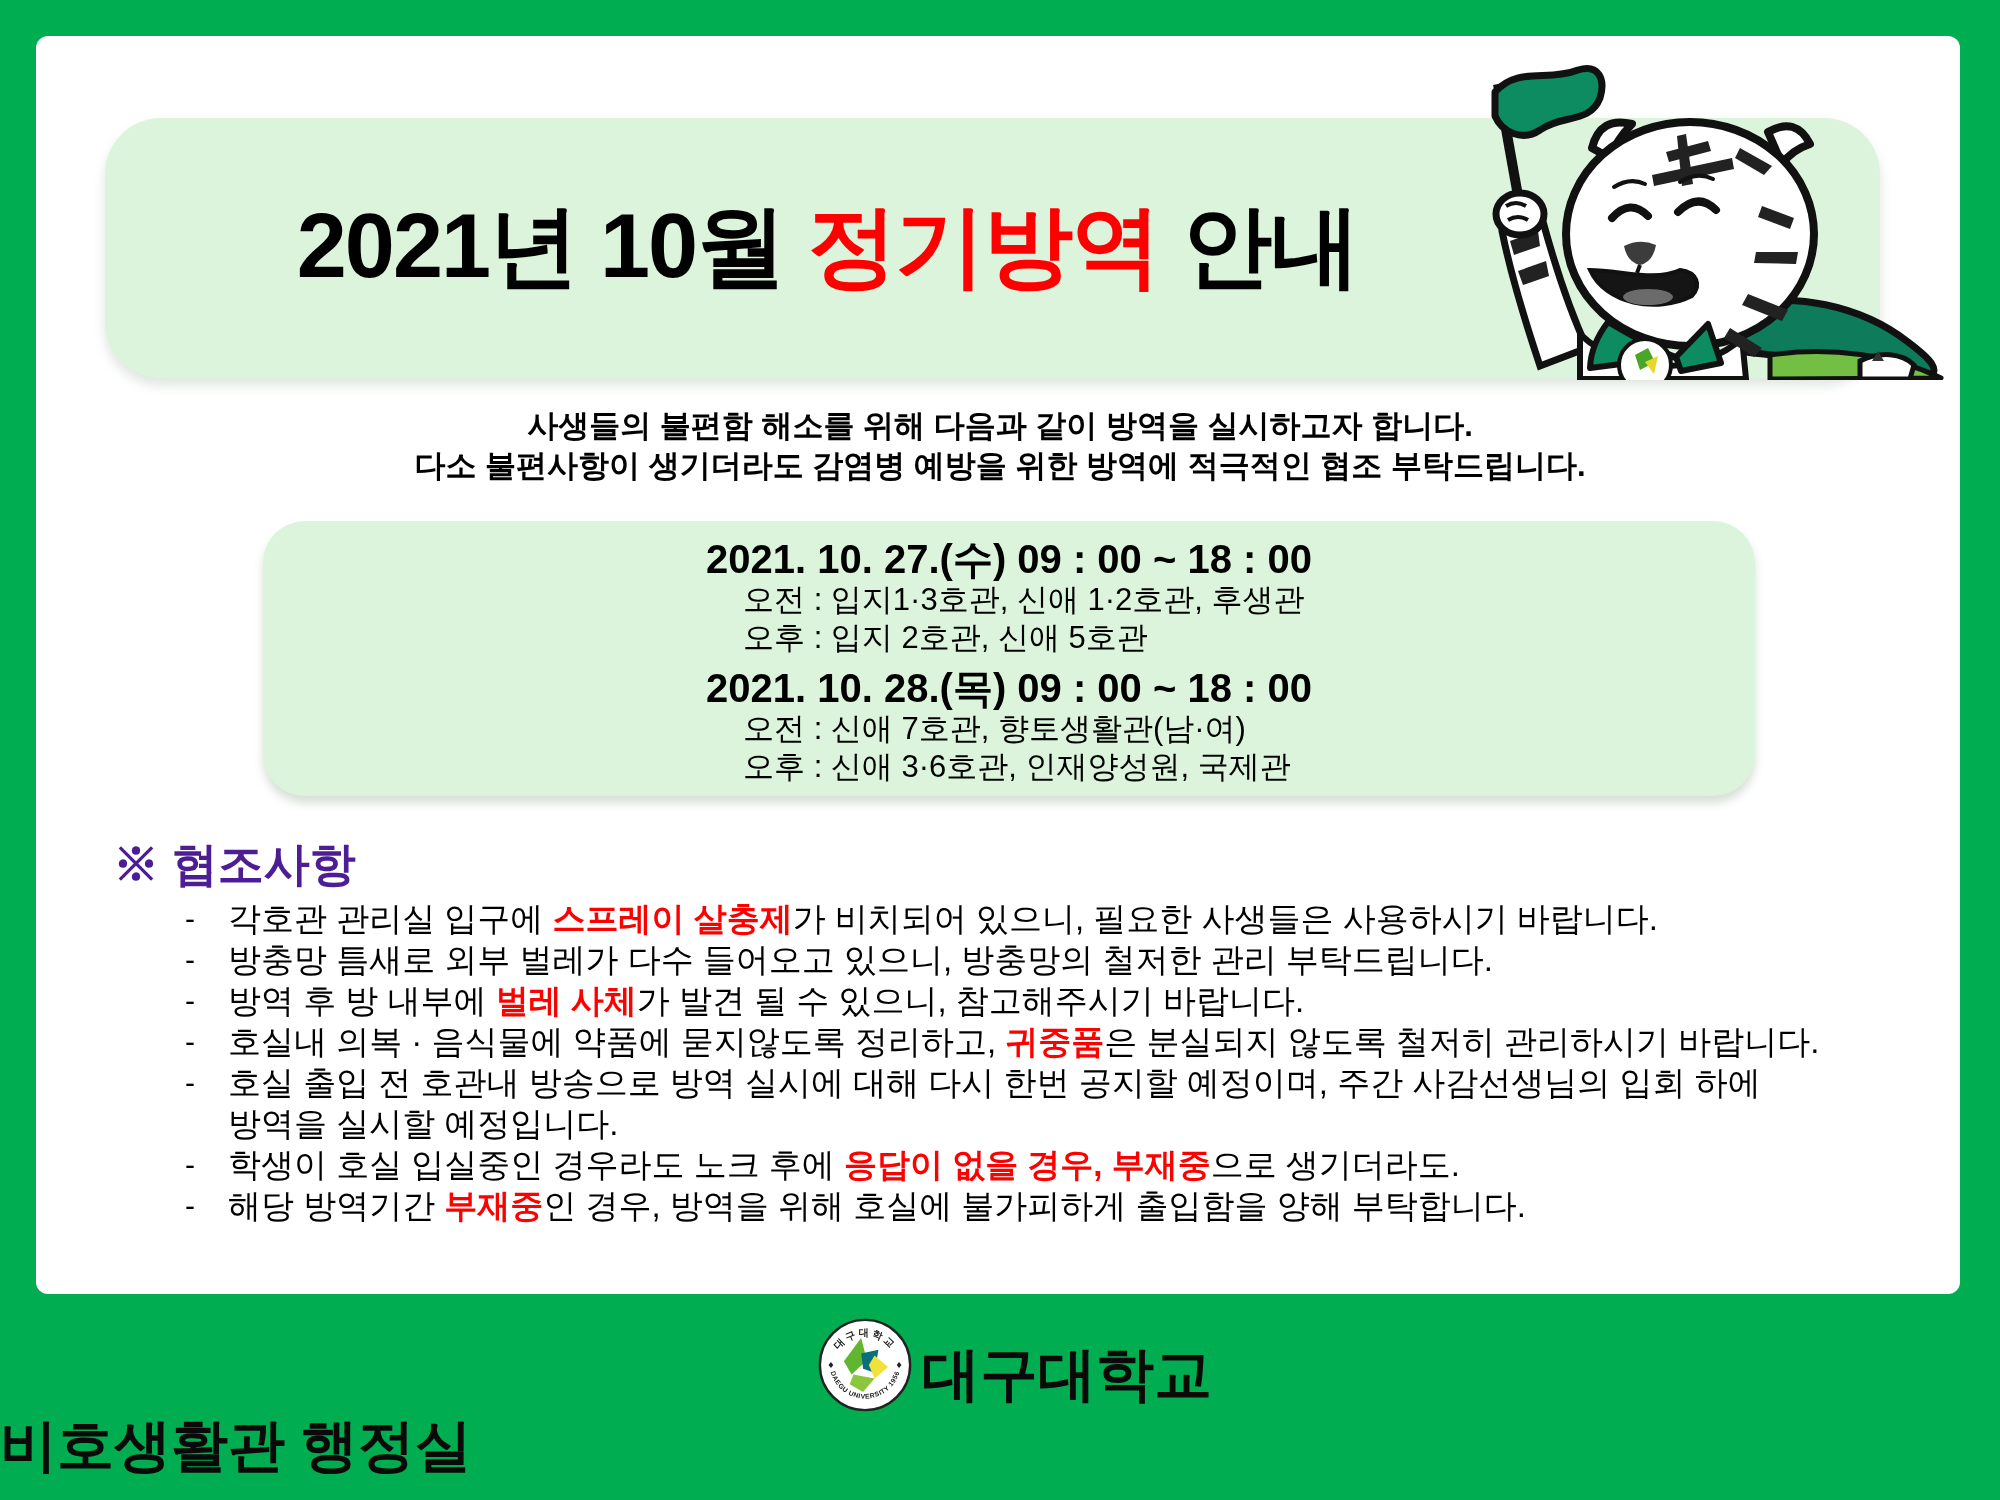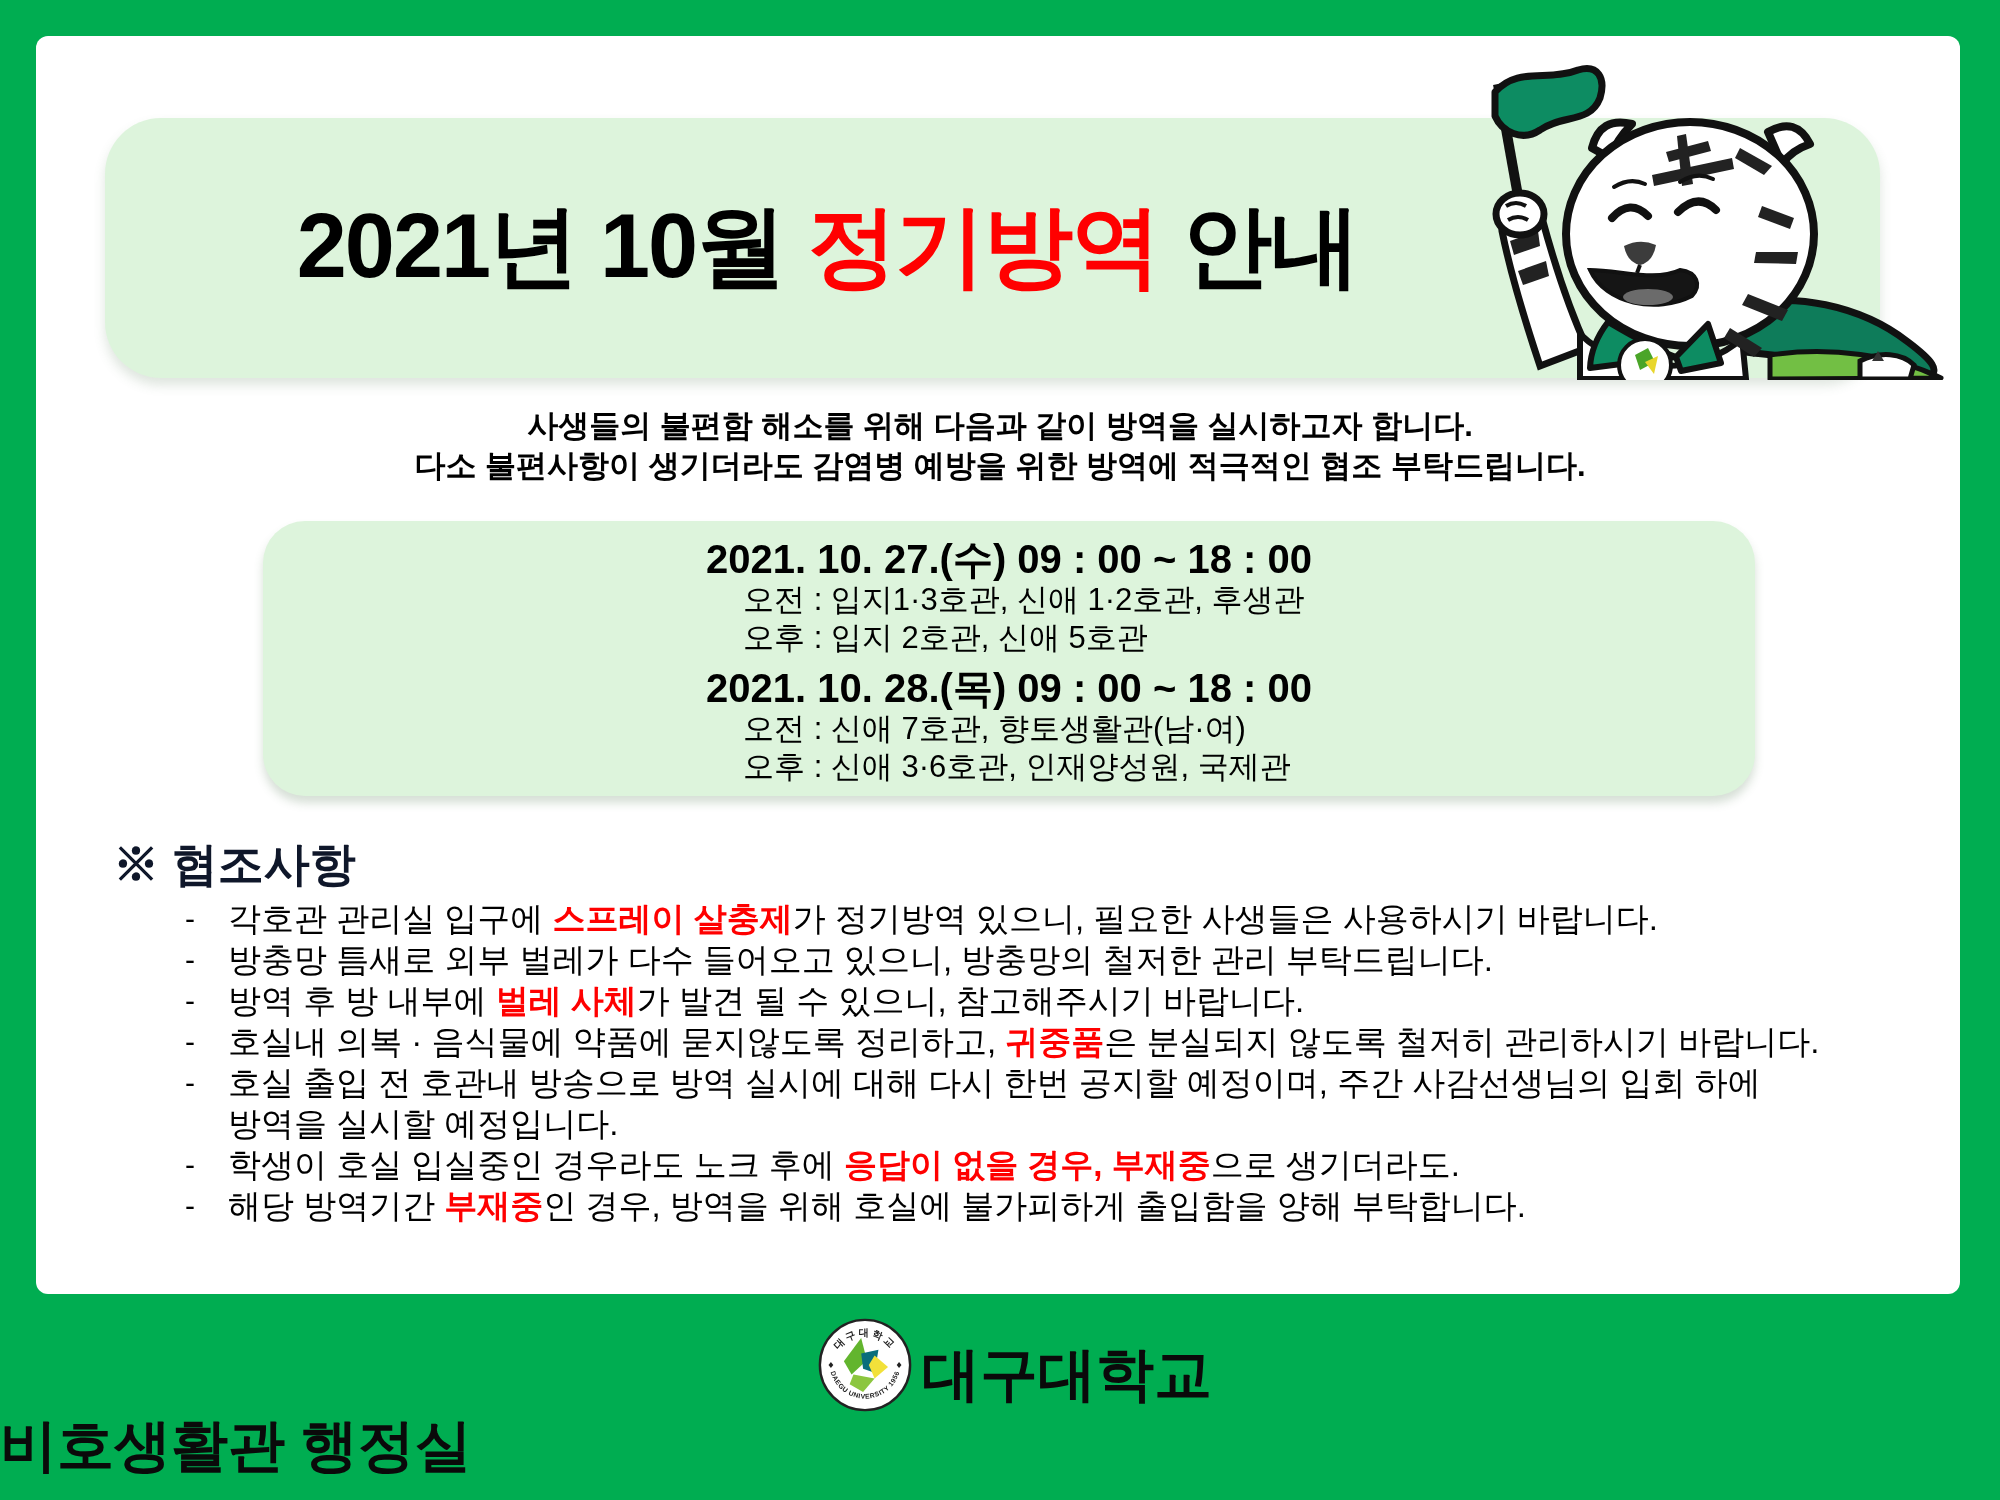"※ 협조사항" .coop-heading { color: #0f172a -> #4c1d95 }
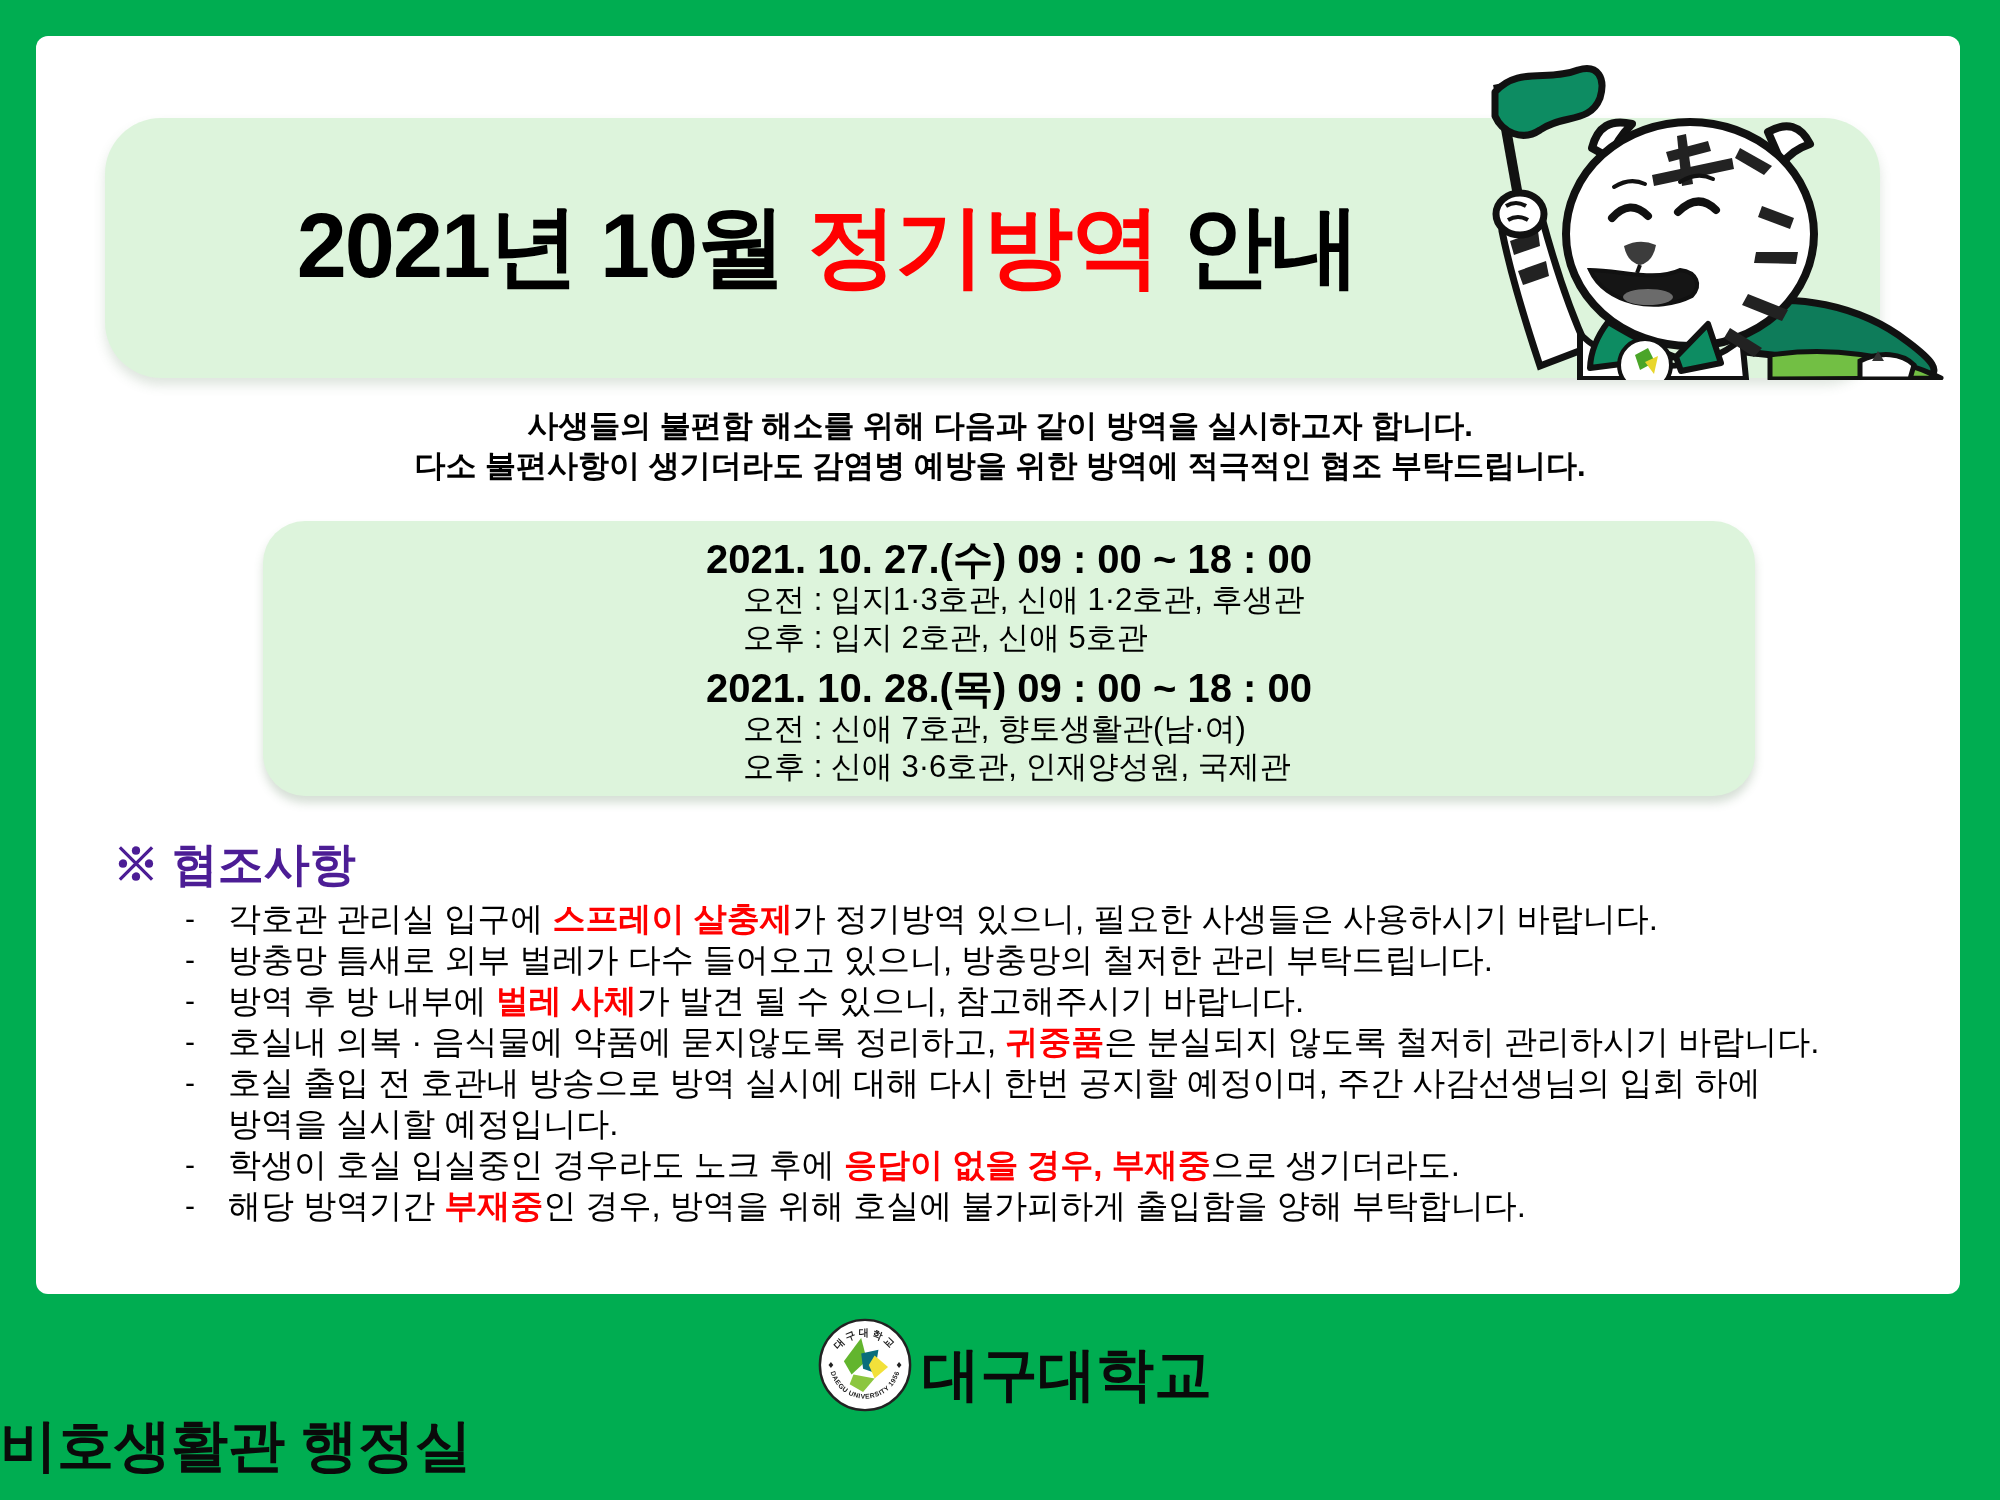"가 정기방역 있으니, 필요한 사생들은" span { text: 정기방역 -> 비치되어 }
